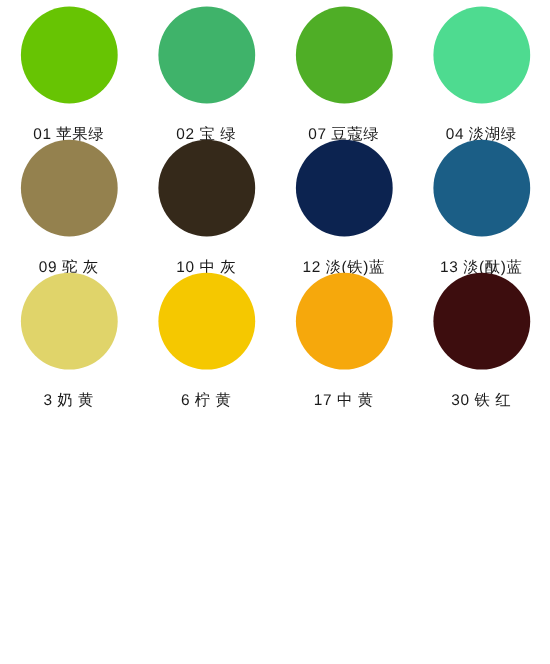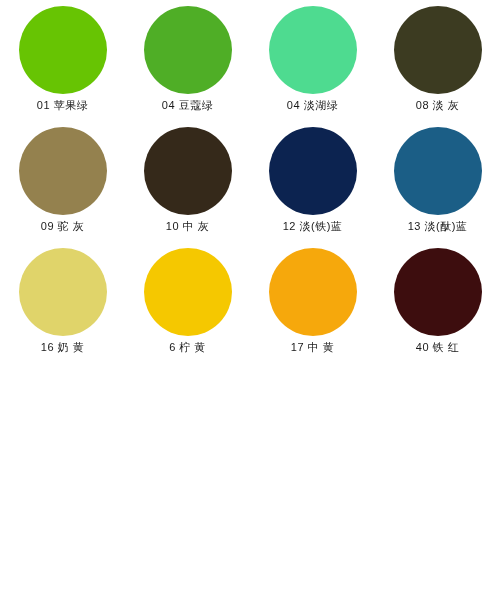"01 苹果绿" .swatch-label { font-size: 11px -> 14px; margin-top: 5px -> 21px }
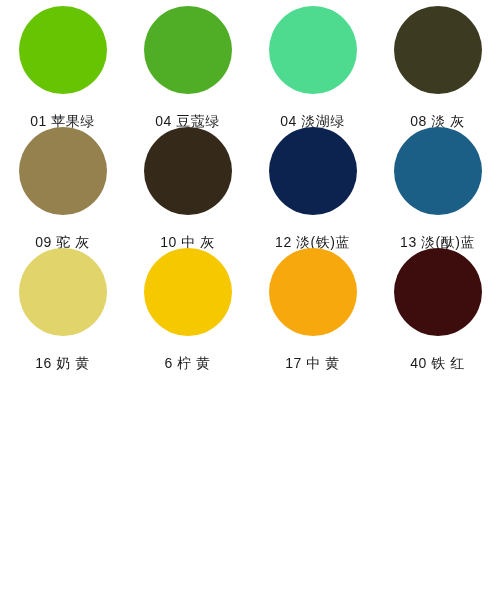"02 宝 绿" div.swatch-cell { html: none -> <div> <div></div> <div>02 宝 绿</div> </div> }
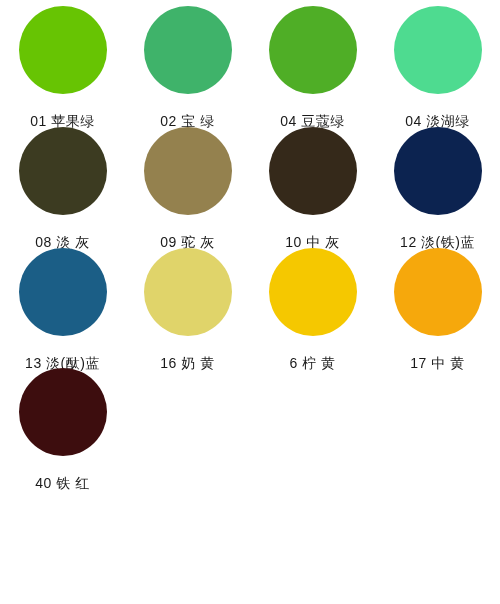"04 豆蔻绿" div.swatch-label { text: 04 -> 07 }
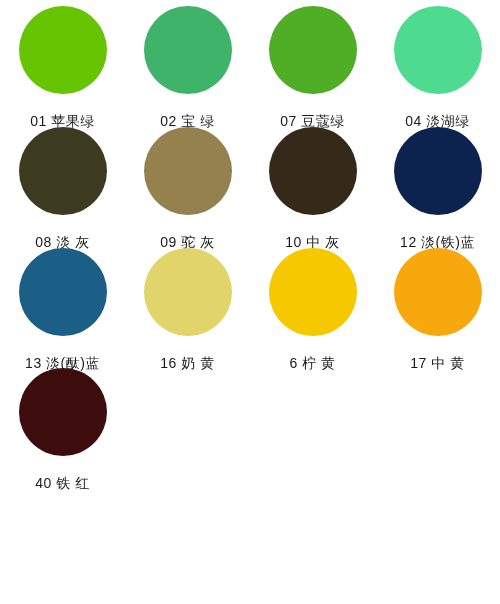"08 淡 灰" div.swatch-cell { html: <div> <div></div> <div>08 淡 灰</div> </div> -> none }
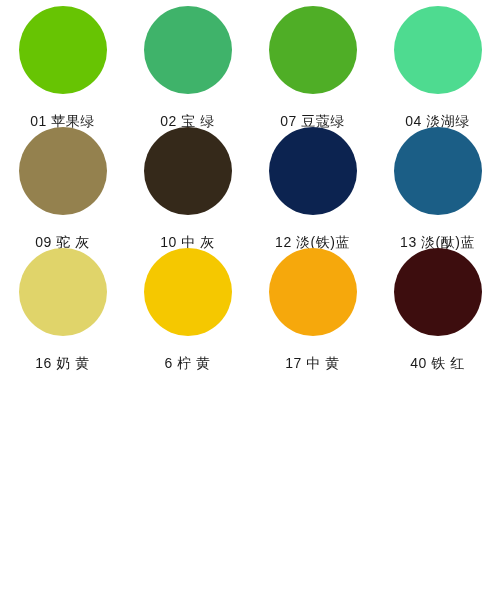"16 奶 黄" div.swatch-label { text: 16 -> 3 }
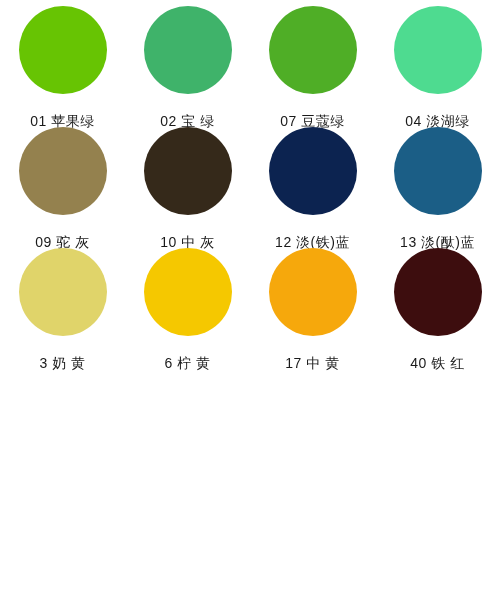"40 铁 红" div.swatch-label { text: 40 -> 30 }
